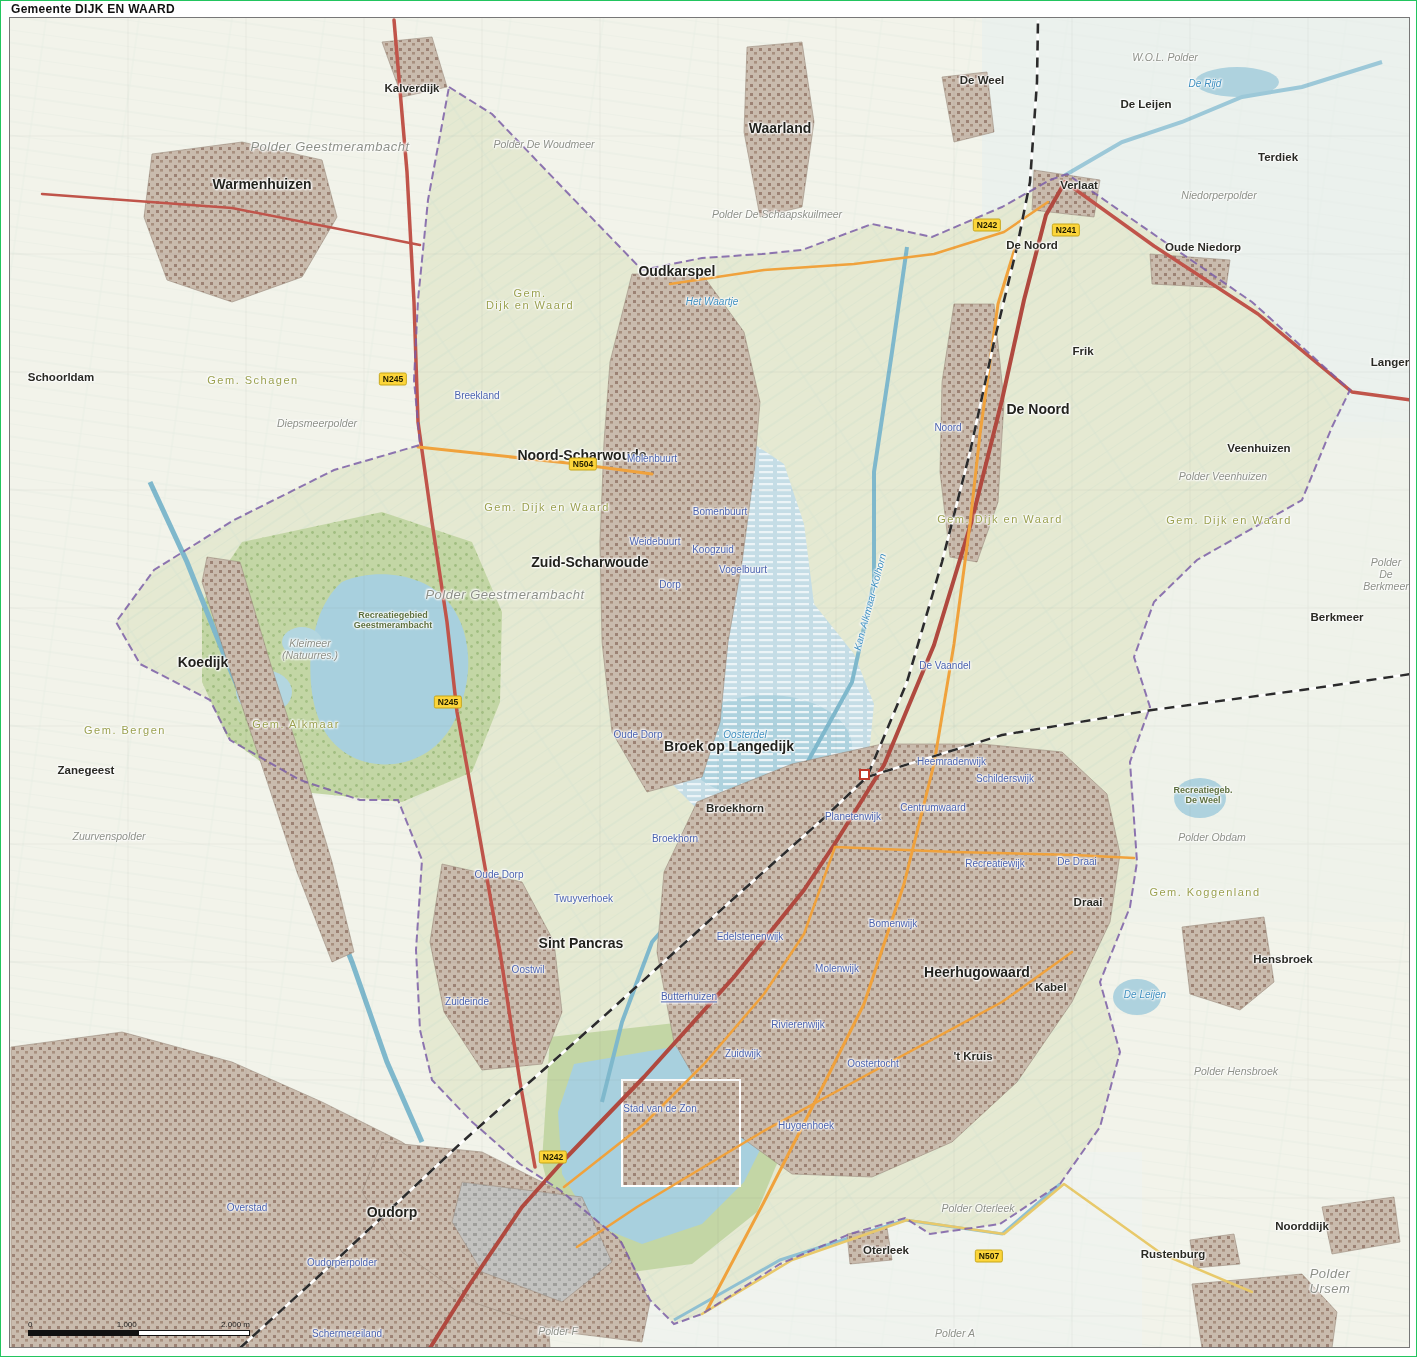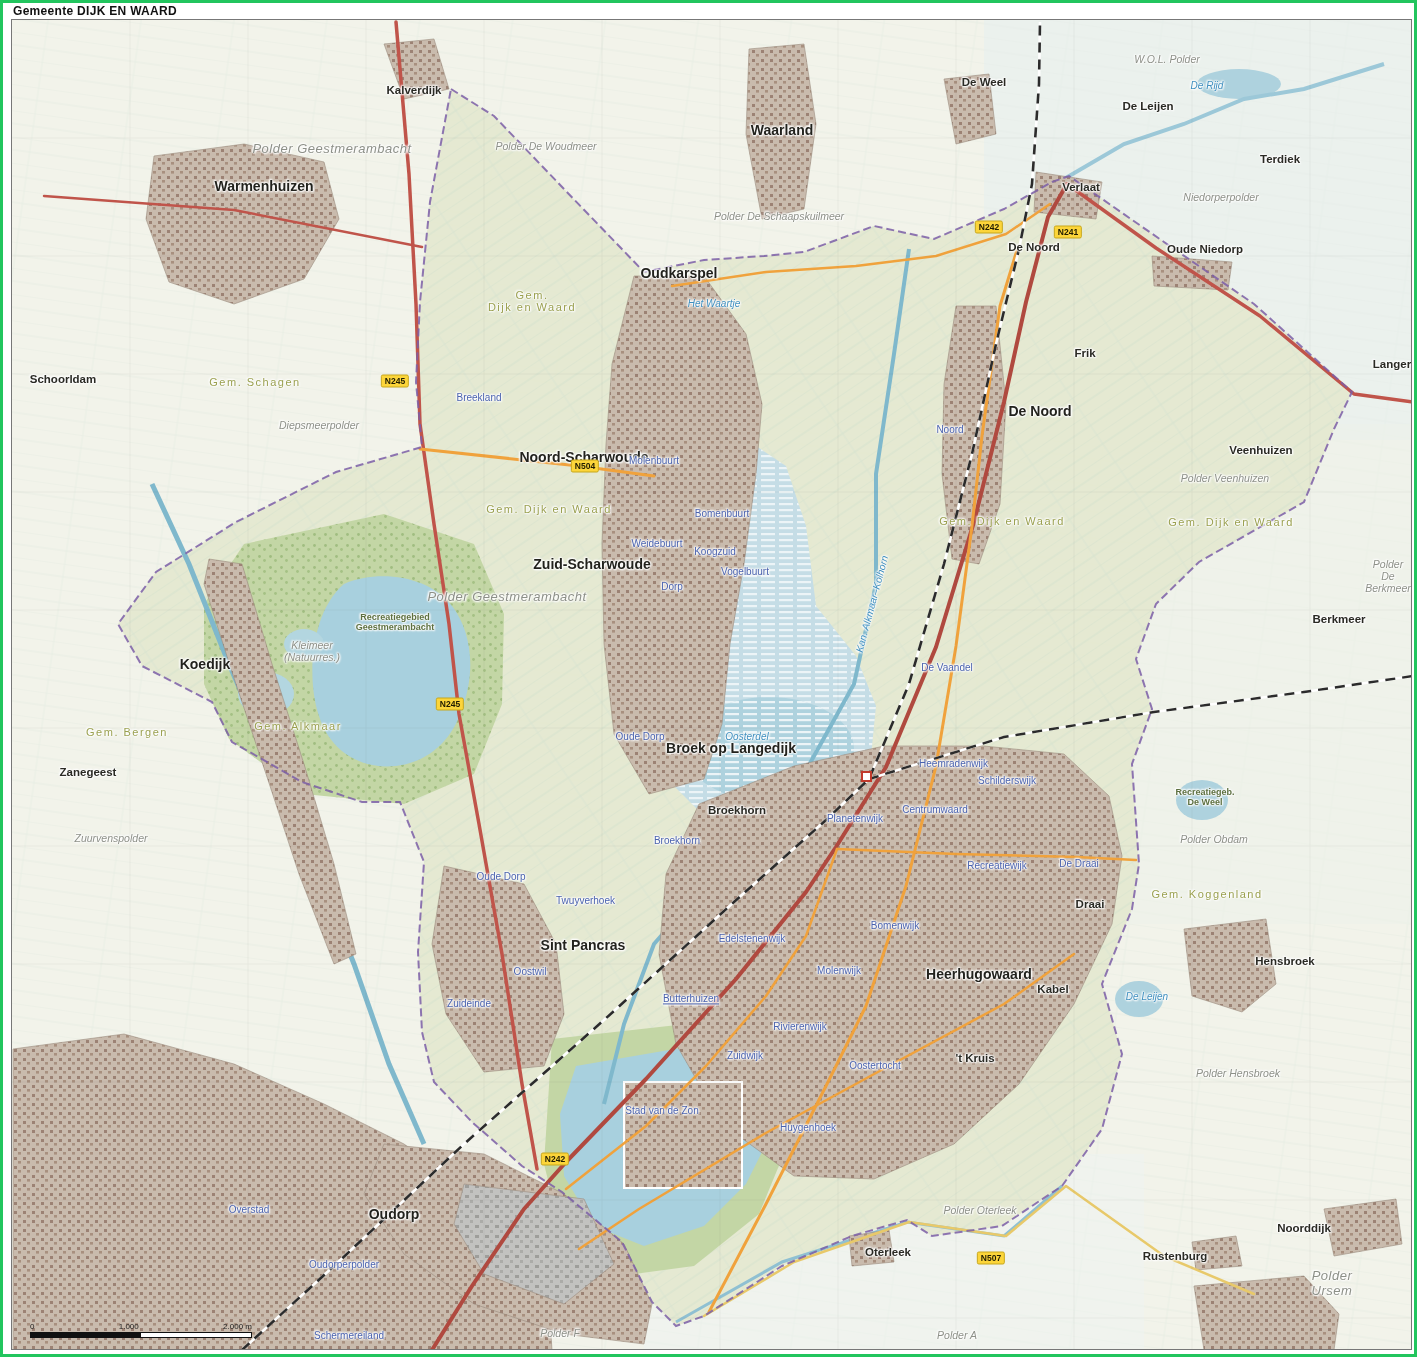"Gemeente DIJK EN WAARD" #page { border: 3px solid #22c55e -> 1px solid #22c55e }
